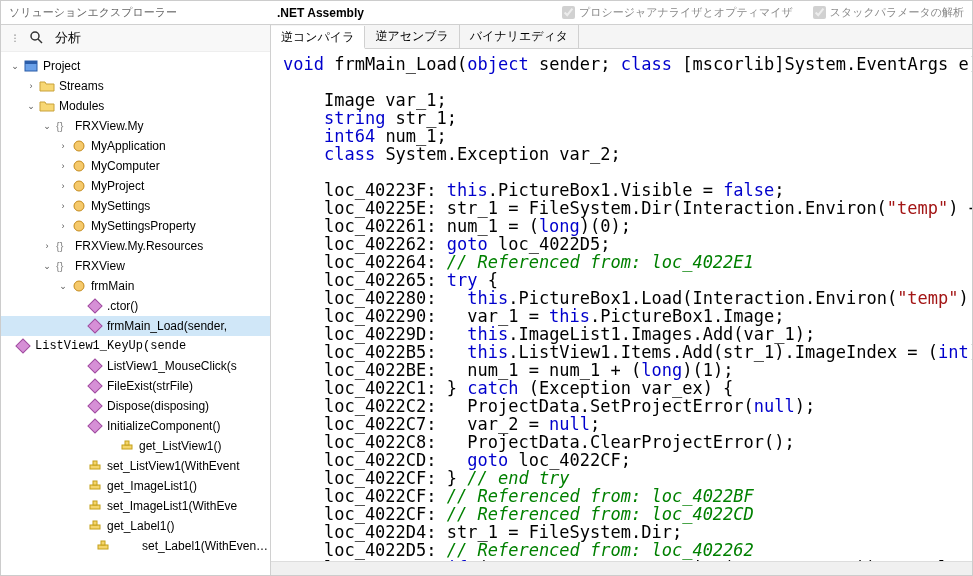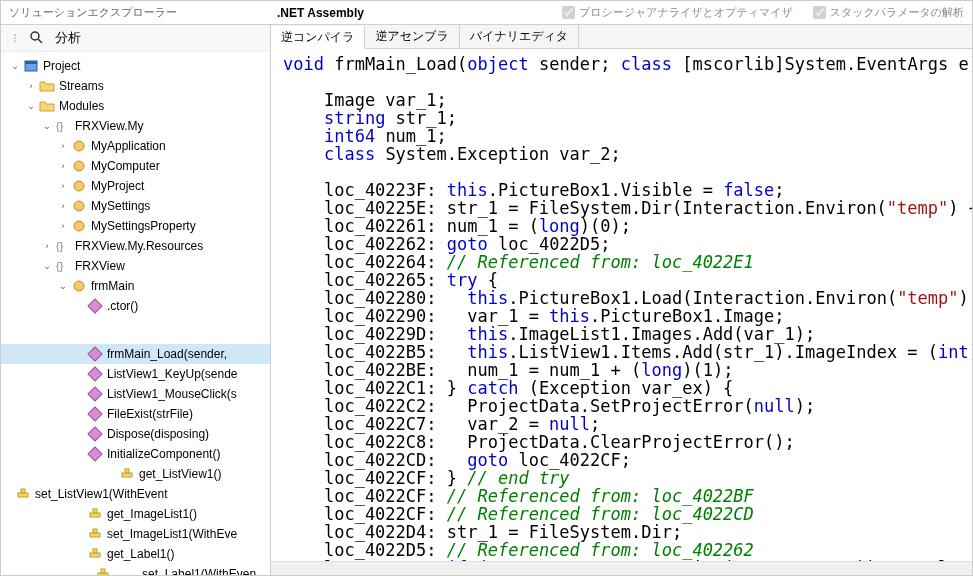"frmMain_Load(sender," div.node { margin-top: 28px -> none }
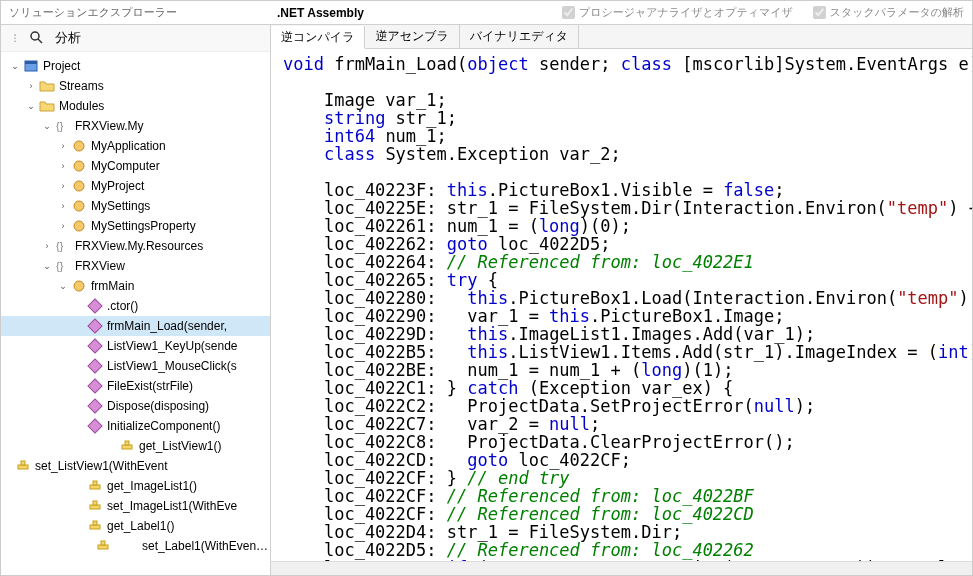"ListView1_KeyUp(sende" div.node { font-family: none -> Liberation Mono, monospace; padding-left: 72px -> none }
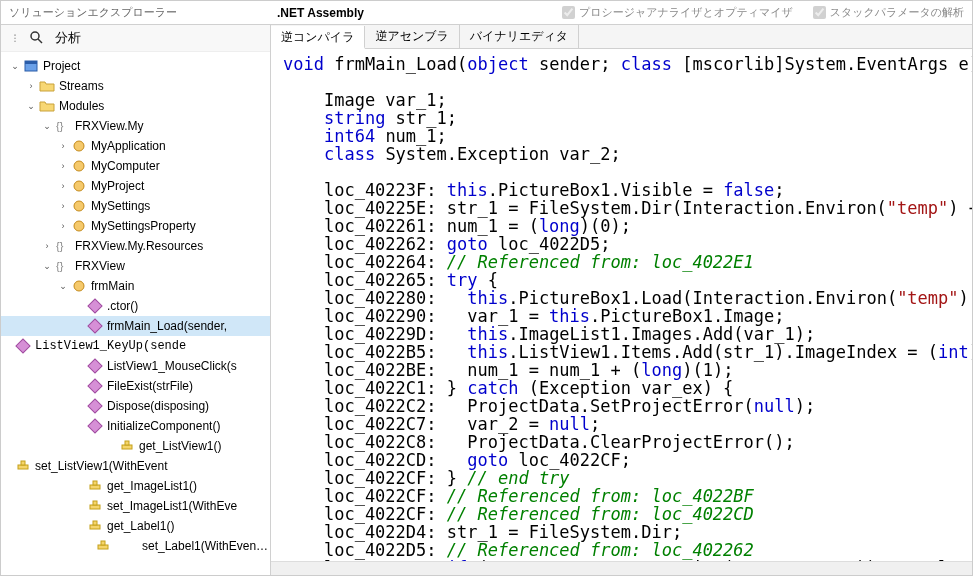"set_ListView1(WithEvent" div.node { padding-left: none -> 72px }
